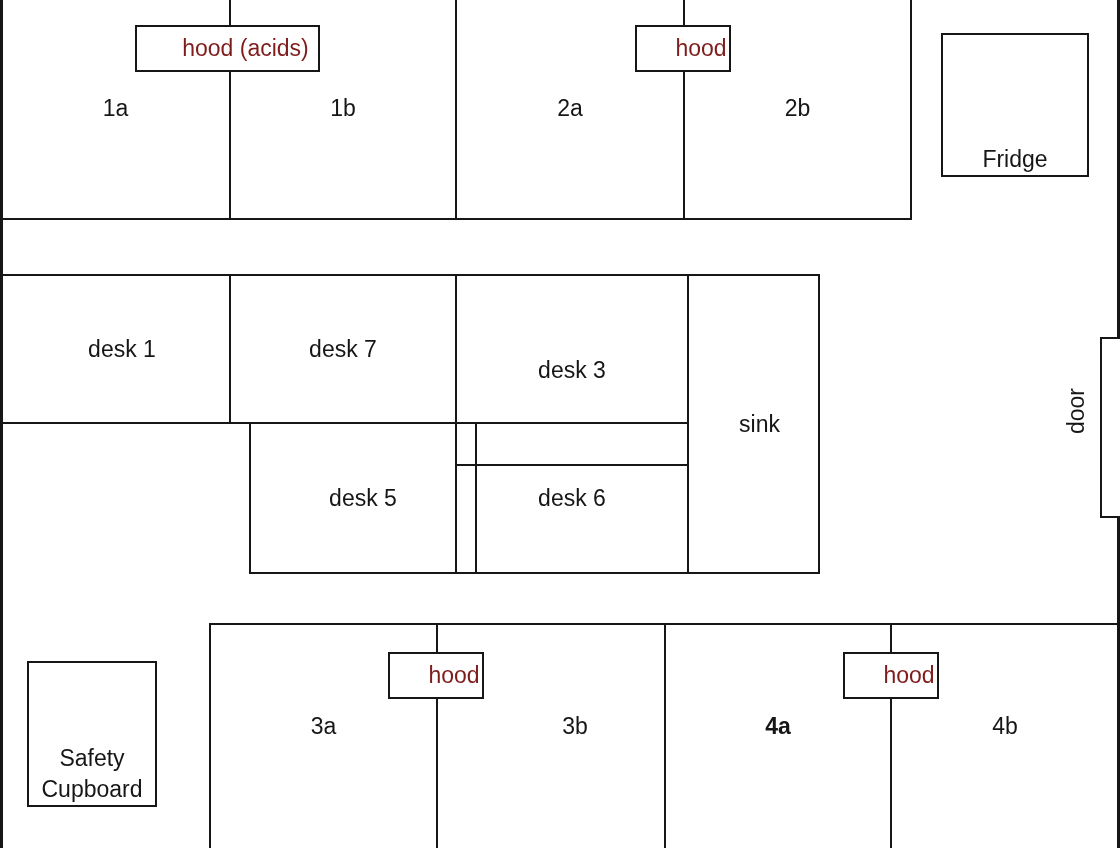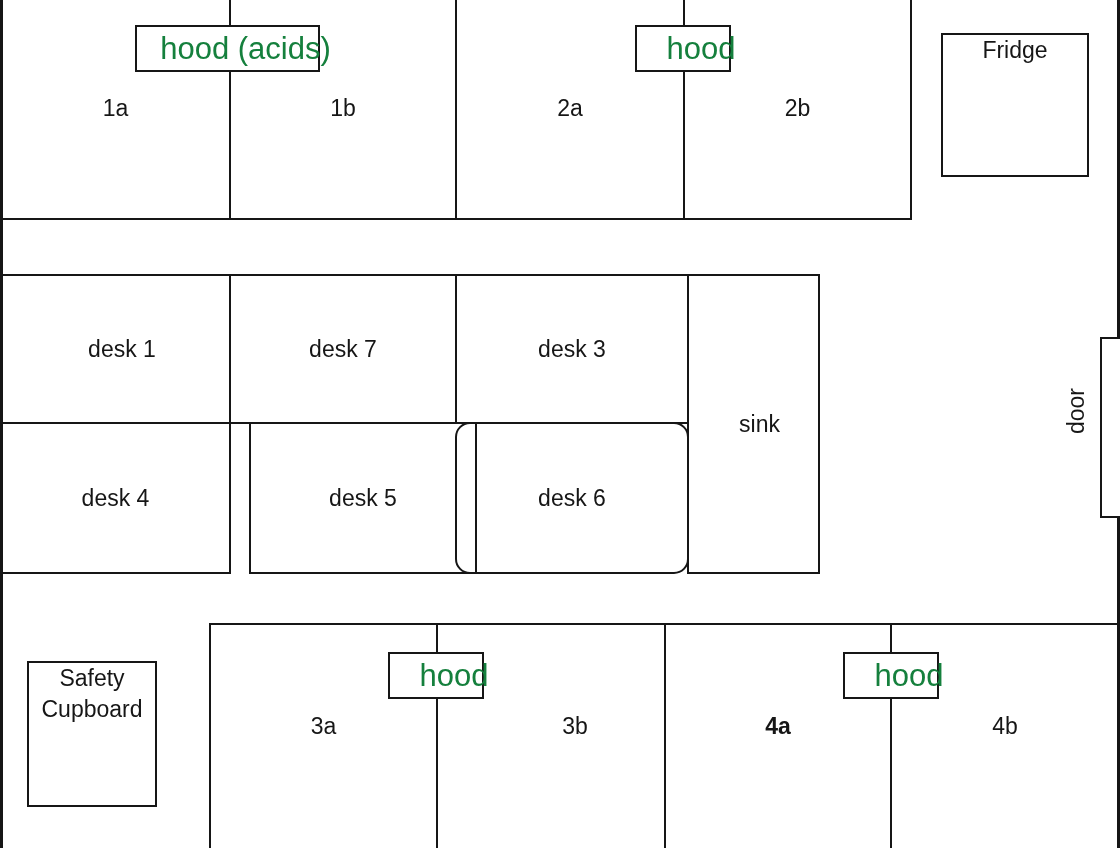"hood (acids)" .hood { color: #15803d -> #7f1d1d; font-size: 31px -> 23px }
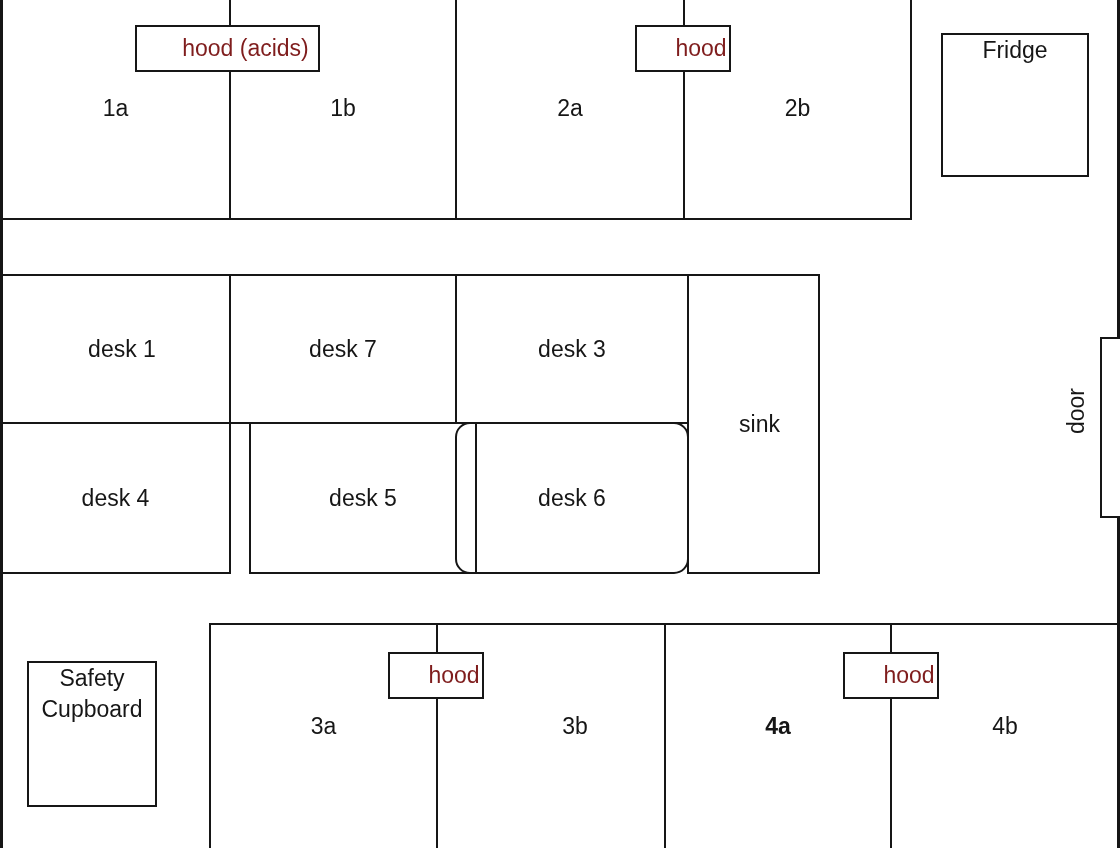"Fridge" .appliance { justify-content: flex-start -> flex-end }
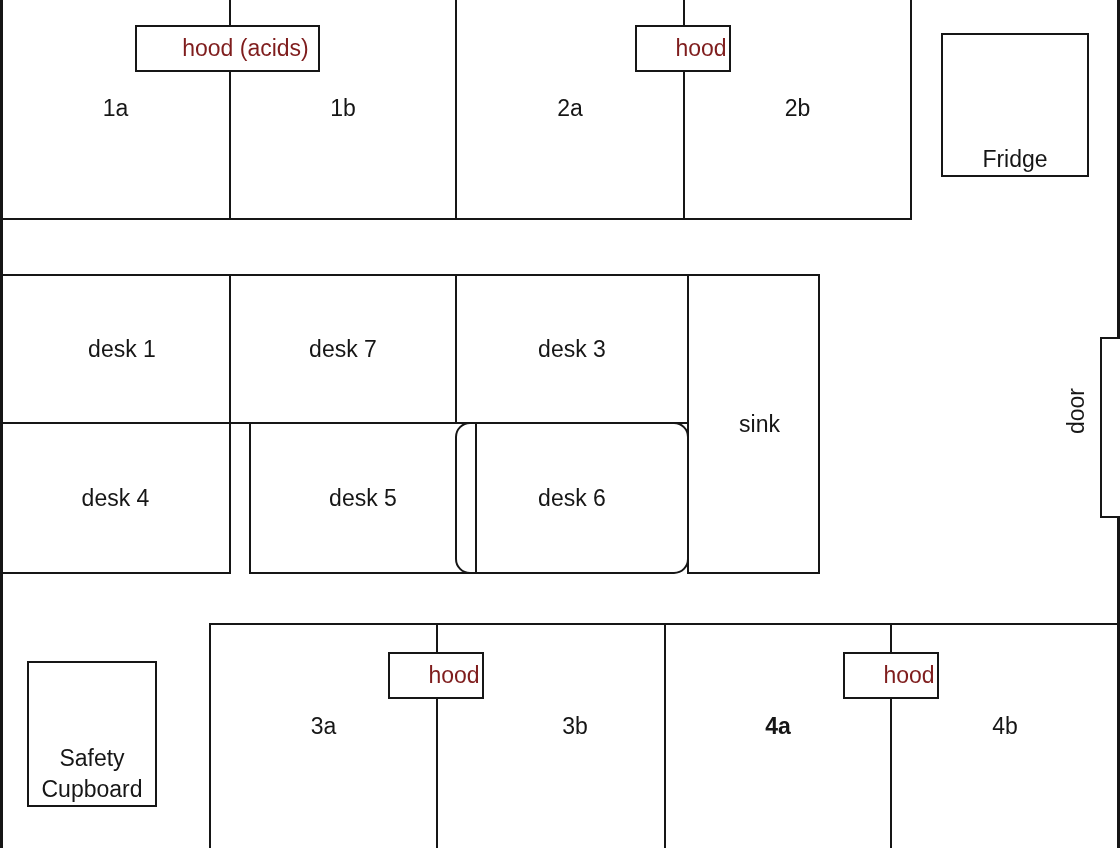"desk 3" div.cell { height: 150px -> 192px }
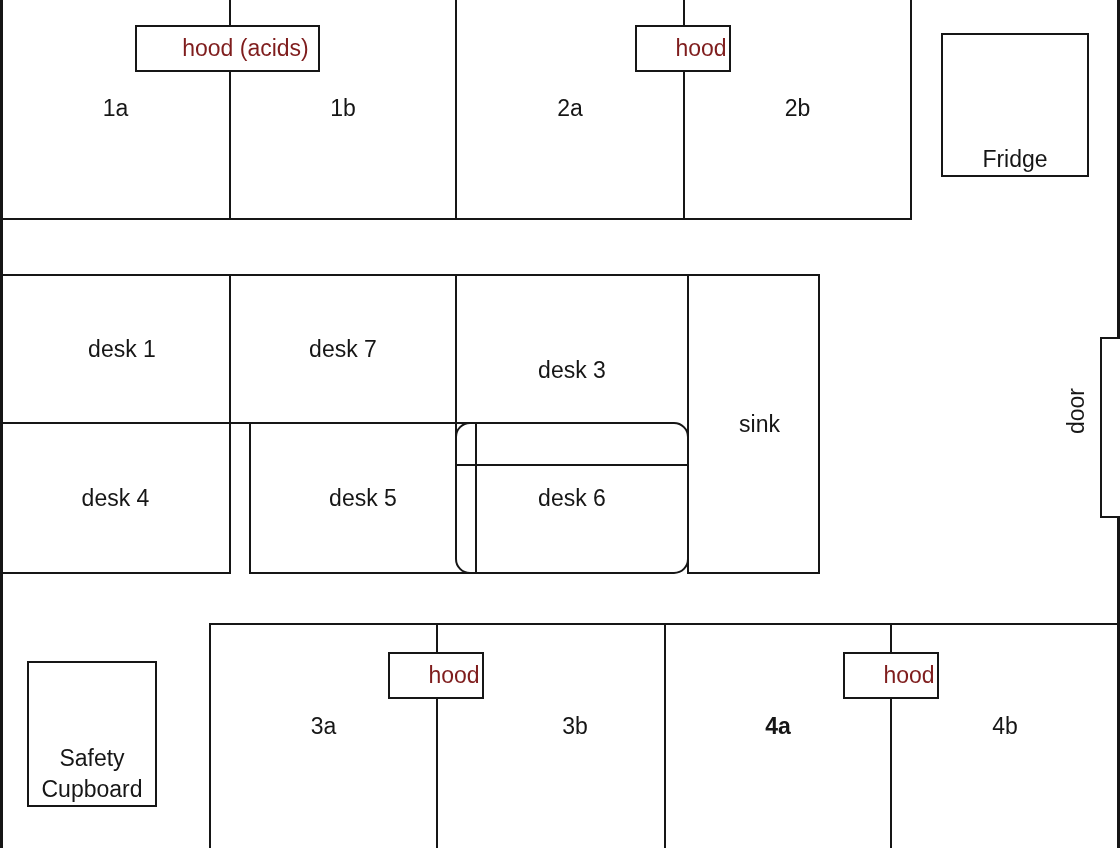"desk 4" div.cell { html: <div> <span>desk 4</span> </div> -> none }
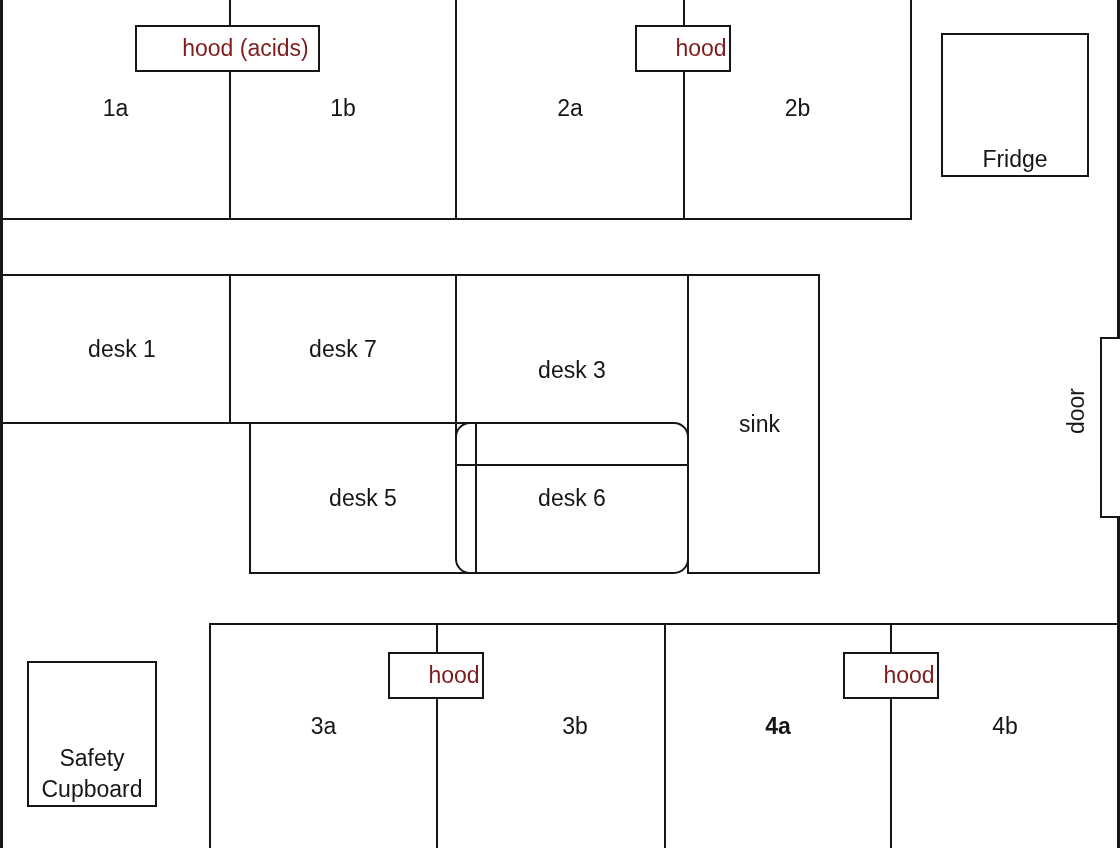"desk 6" div.cell { border-radius: 15px -> none }
